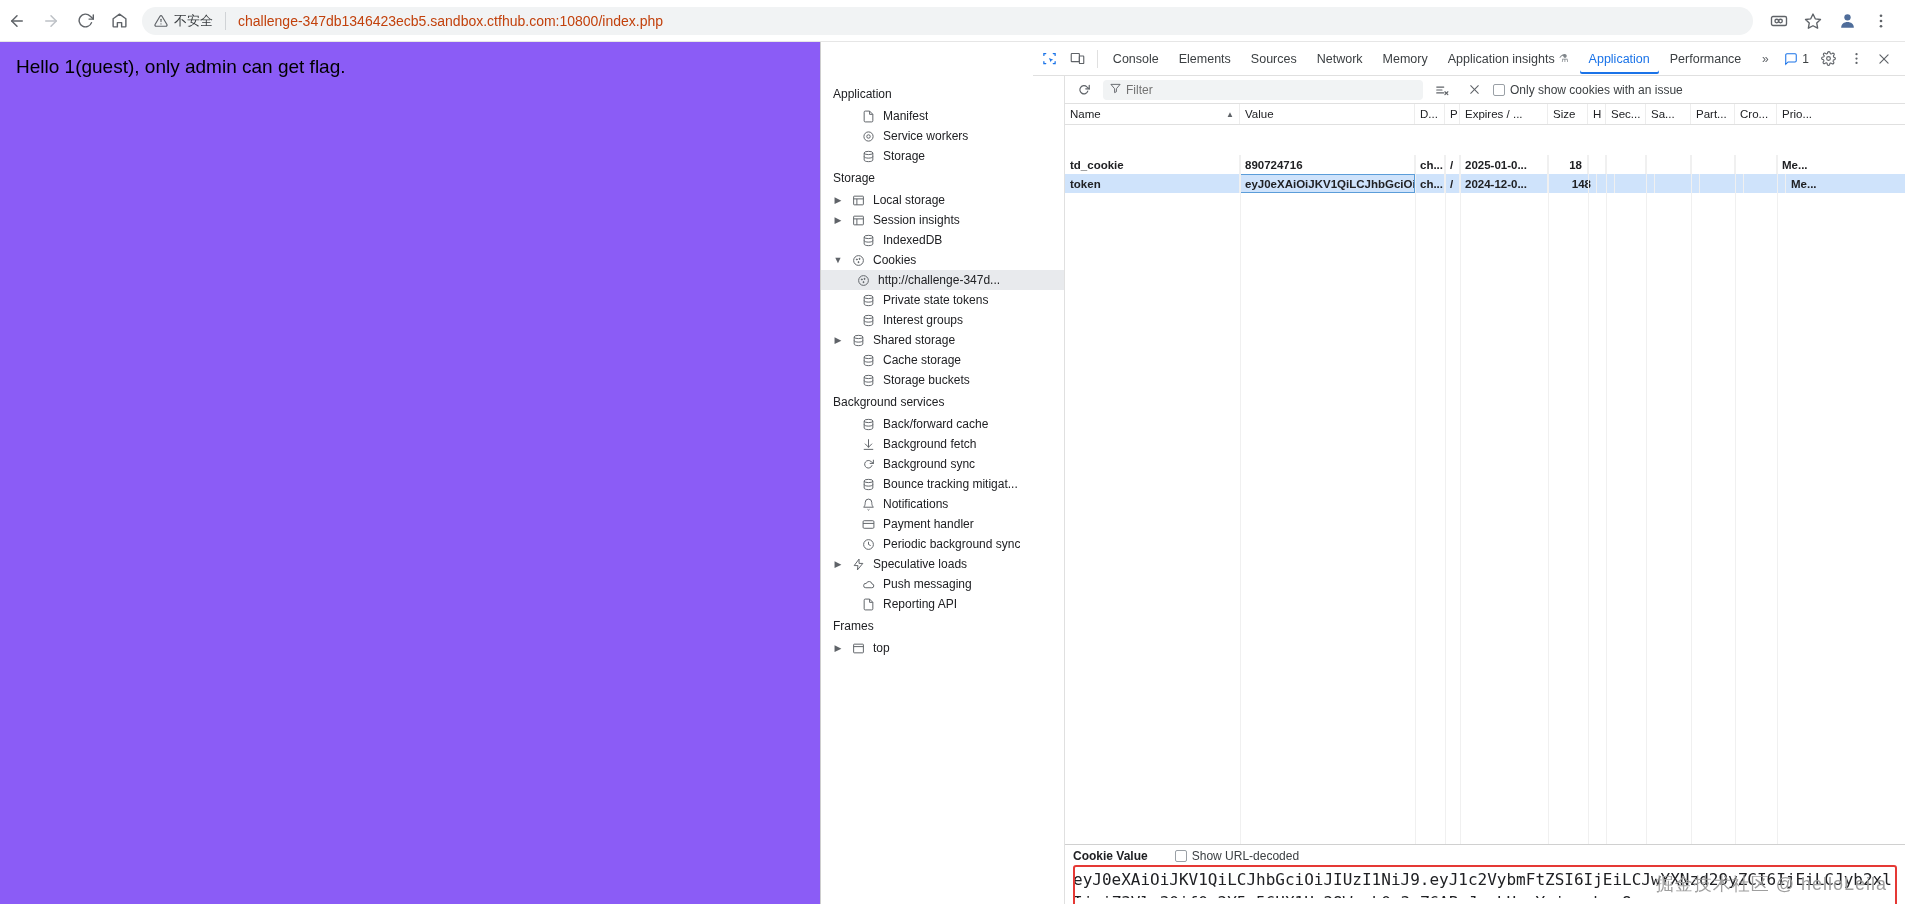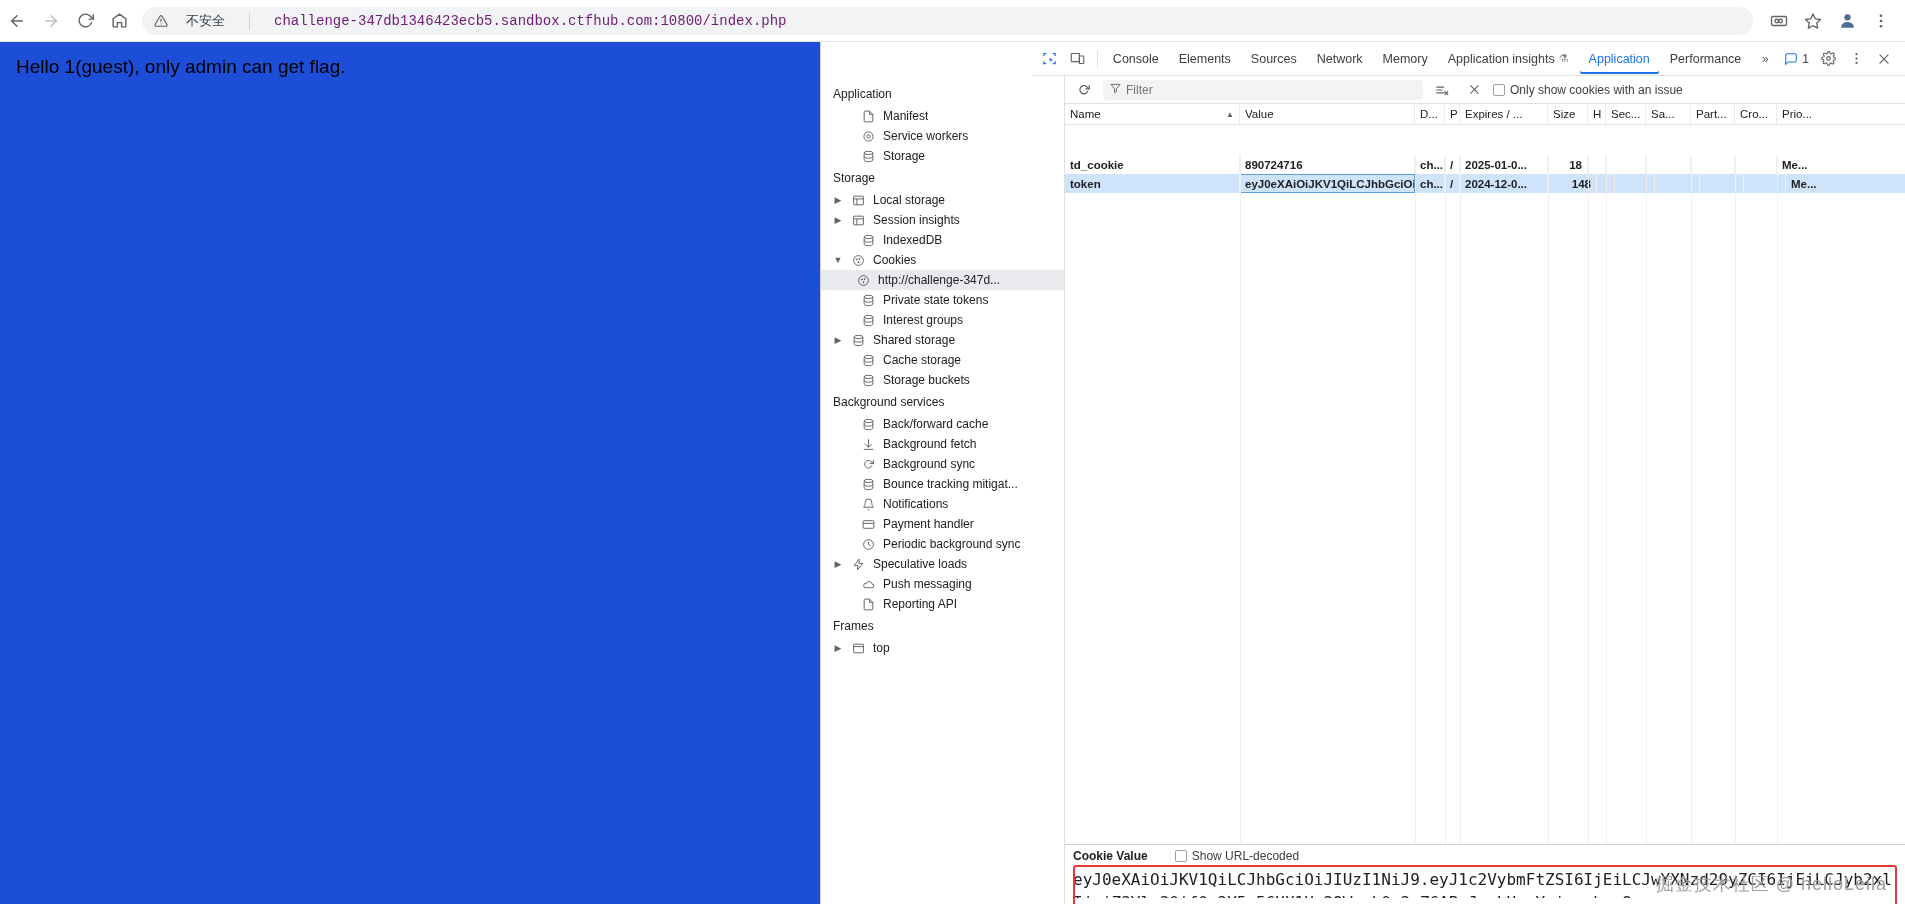"不安全" .omnibox { gap: 18px -> 6px }
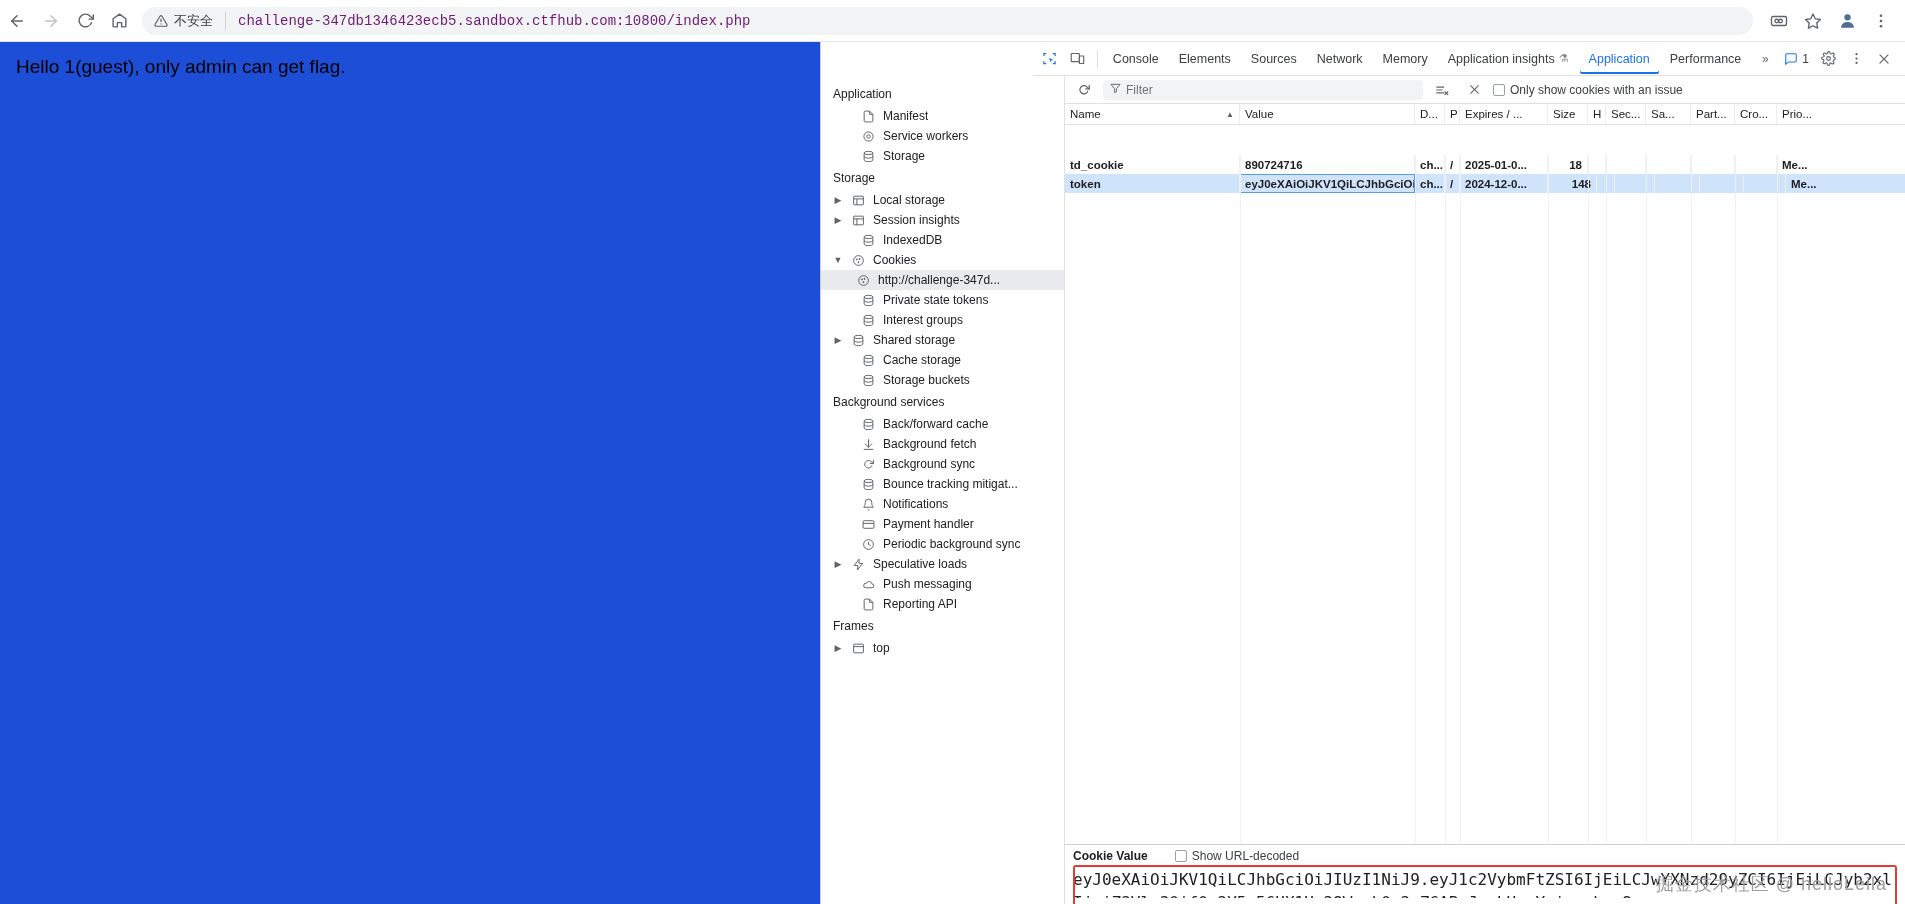"challenge-347db1346423ecb5.sandbox.ctfhu" .omni-url { color: #701a75 -> #c2410c; font-family: Liberation Mono, monospace -> none }
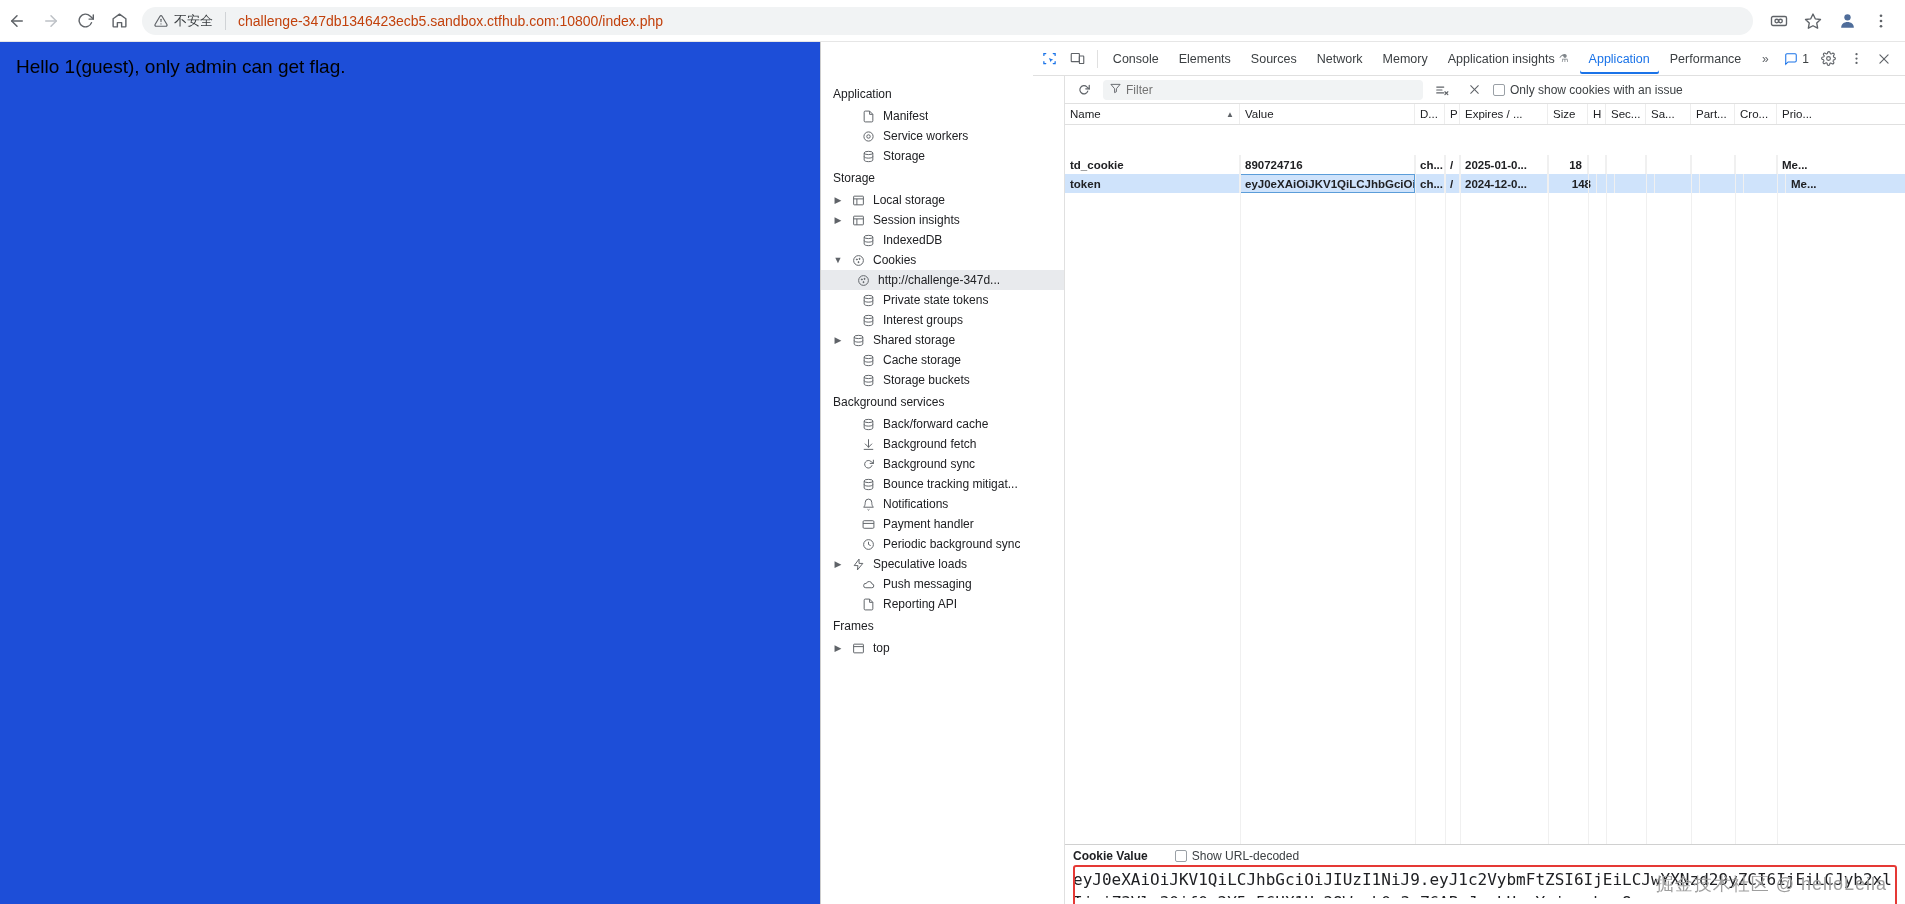"Hello 1(guest), only admin can" .page-content { background: #1d4ed8 -> #8b5cf6 }
